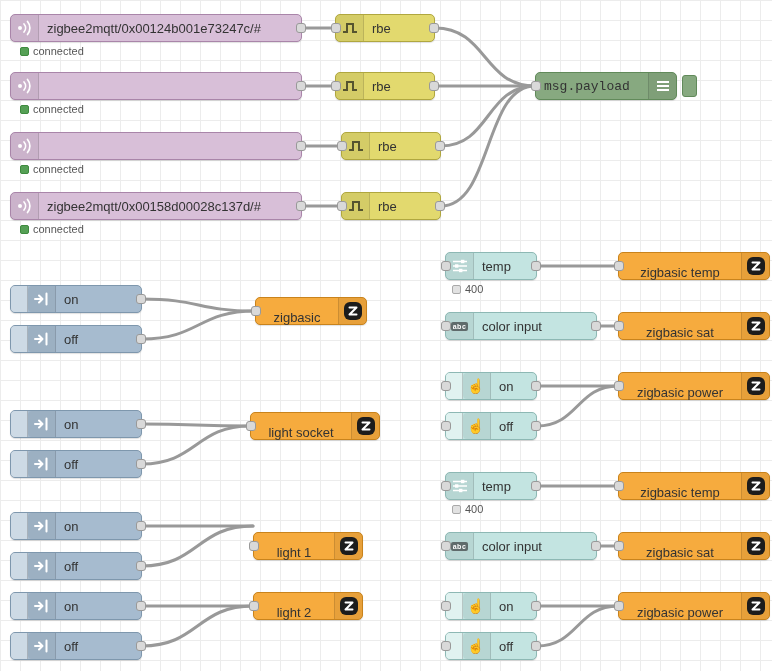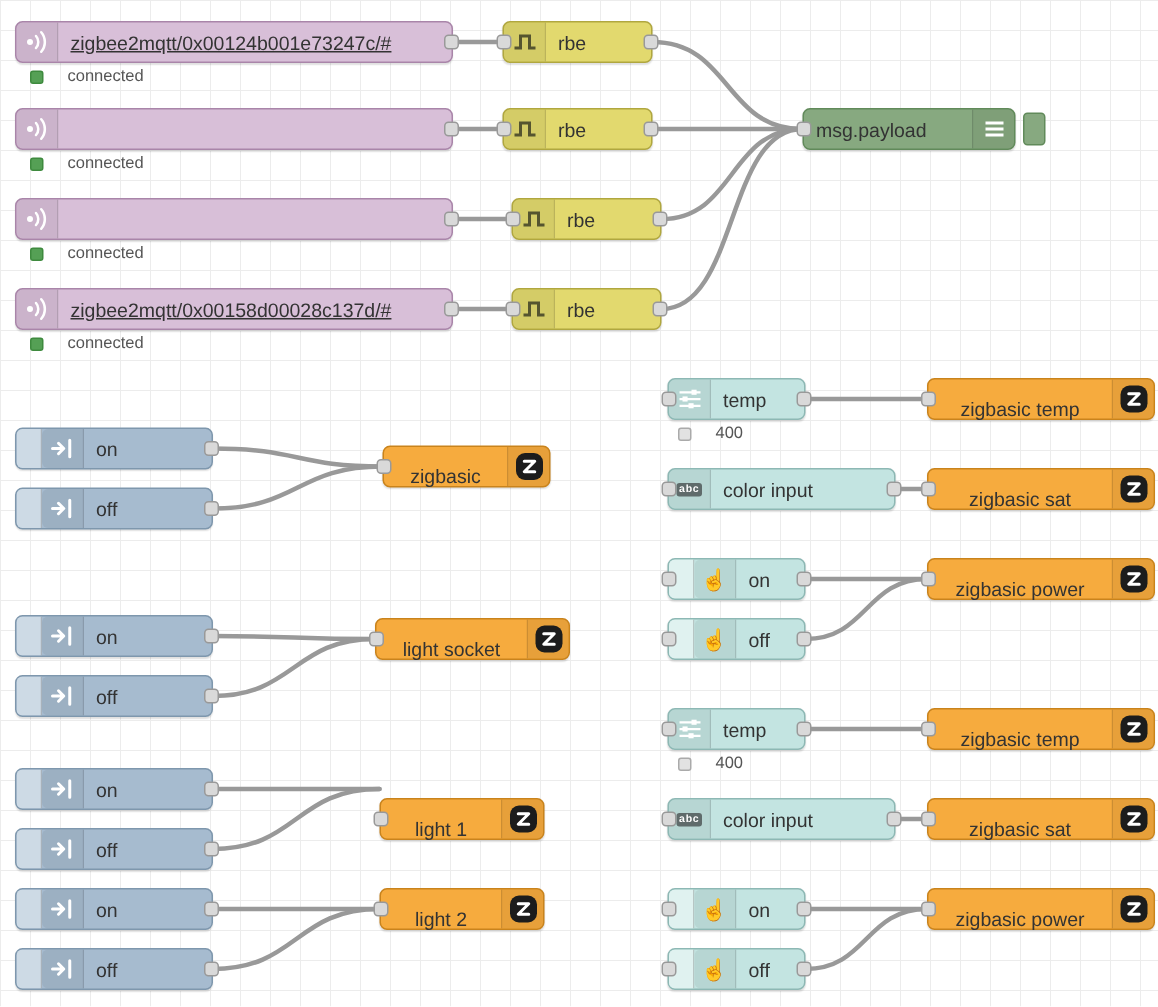"zigbee2mqtt/0x00124b001e73247c/#" .n-mqtt { text-decoration: underline -> none }
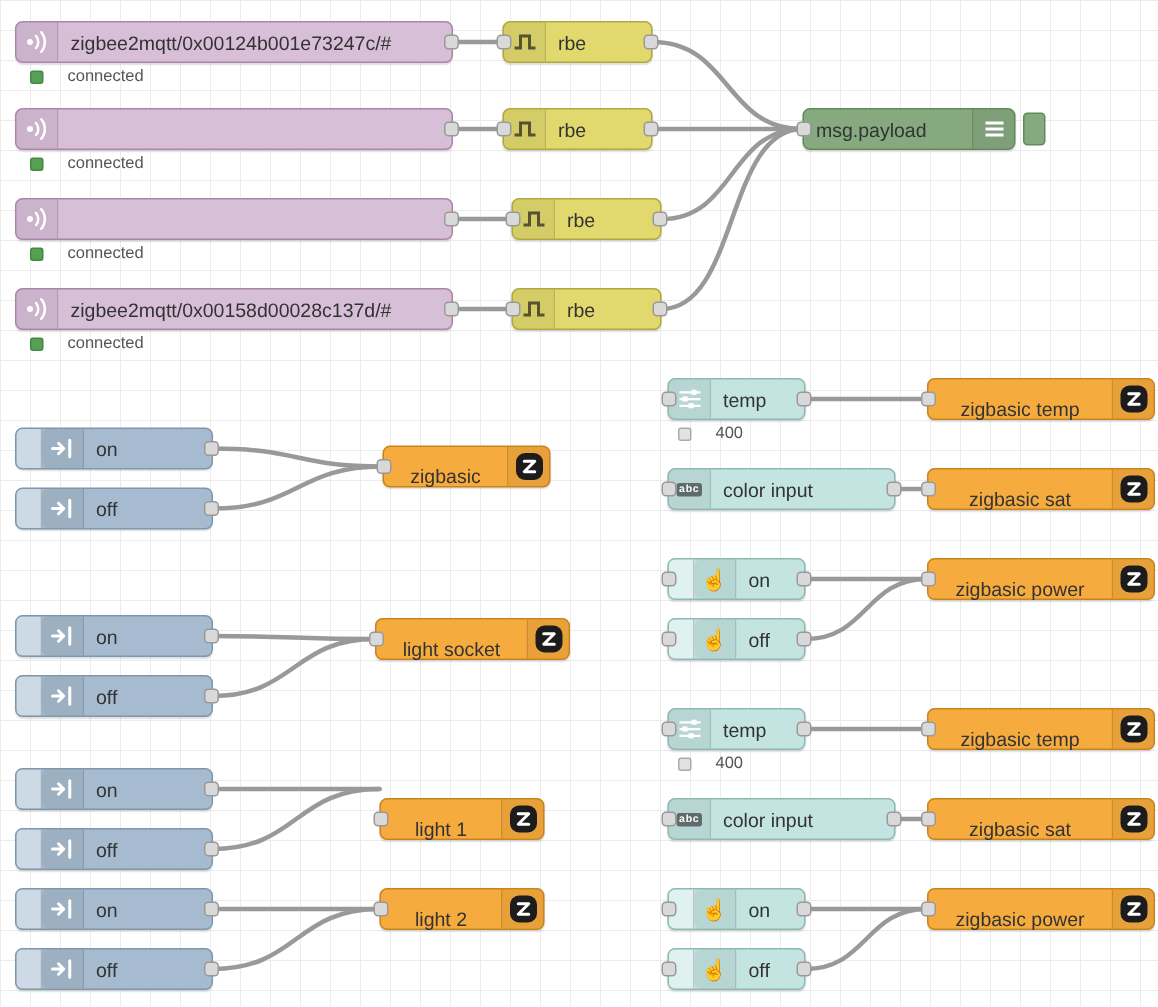"connected" .status { gap: 16px -> 4px }
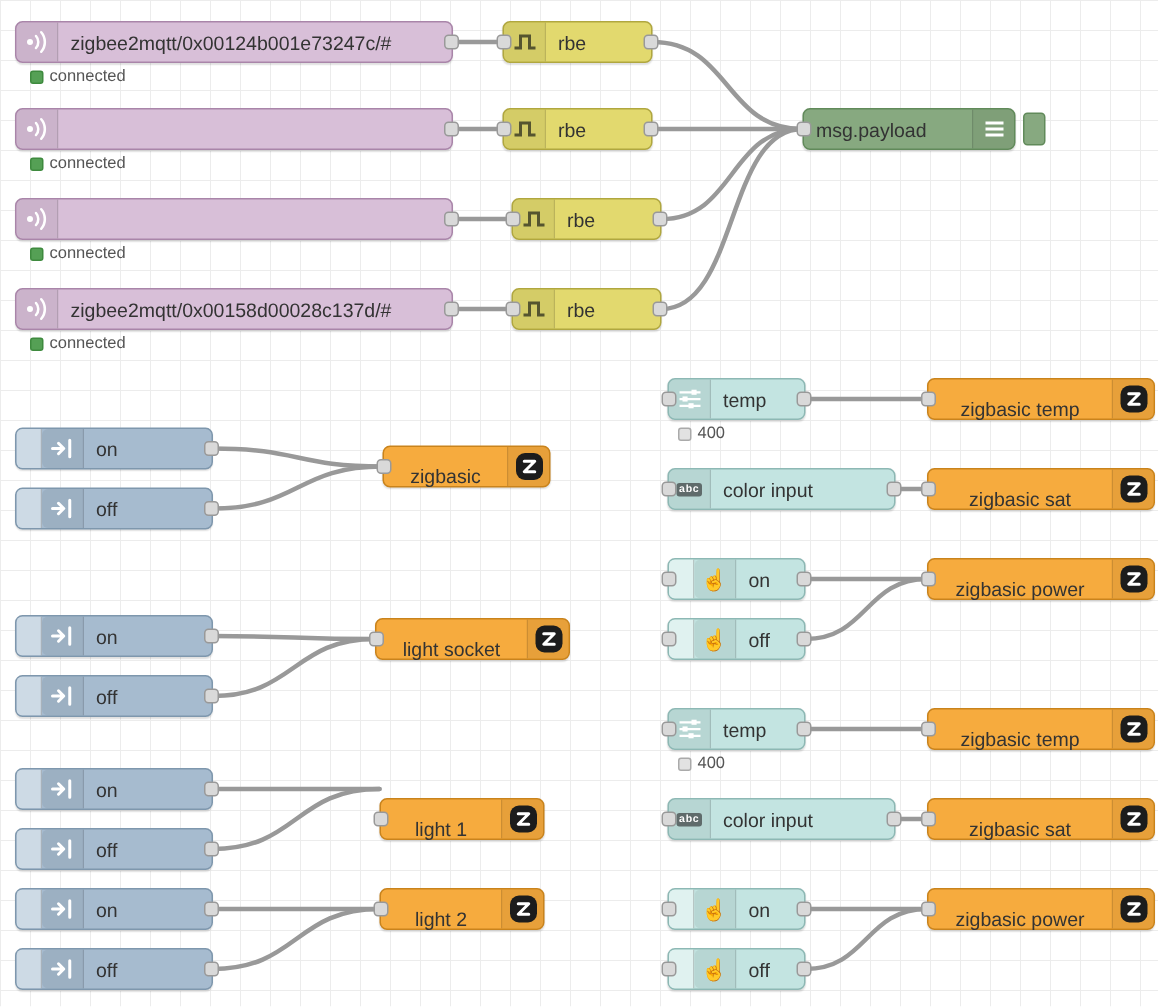"msg.payload" .n-debug { font-family: none -> Liberation Mono, monospace }
